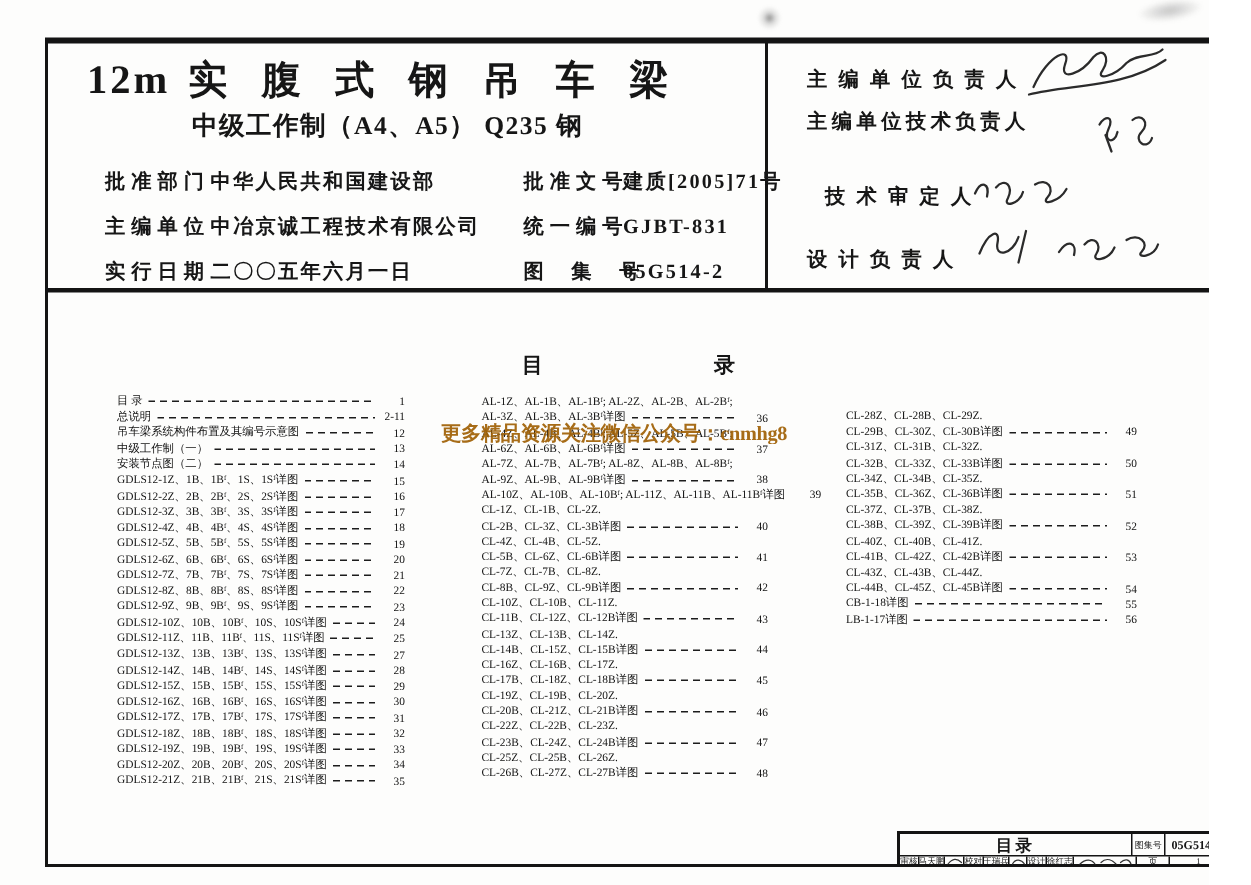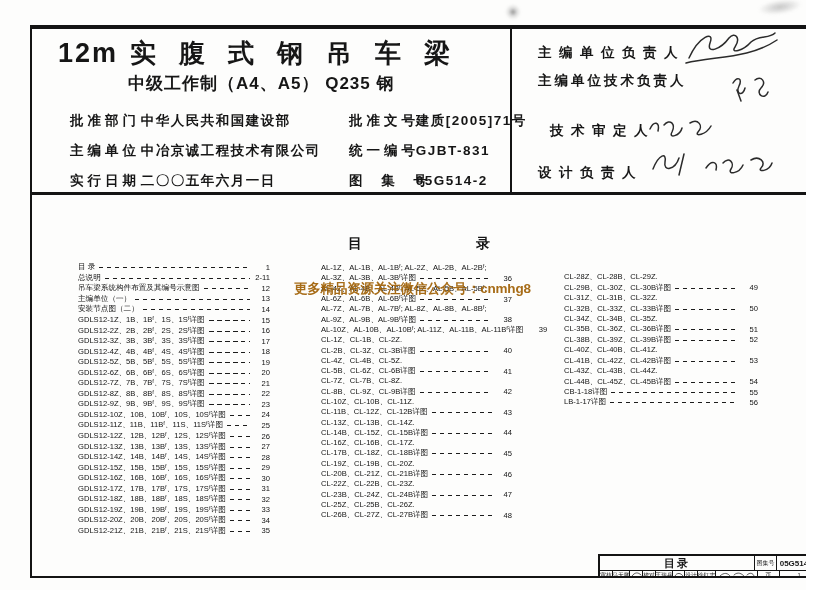"12m 实腹式钢吊车梁" .sheet { font-family: Liberation Sans, sans-serif -> Liberation Serif, serif }
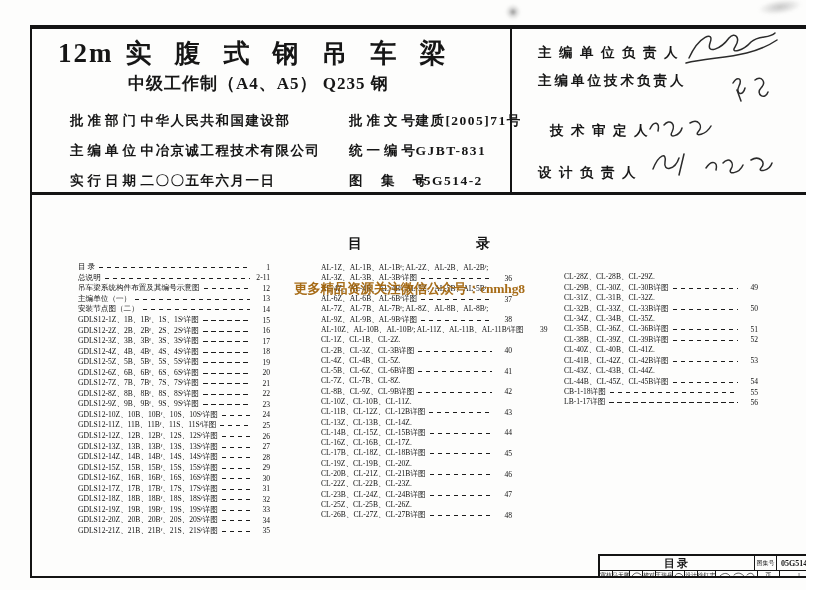"主编单位（一）" span.tlabel { text: 主编单位 -> 中级工作制 }
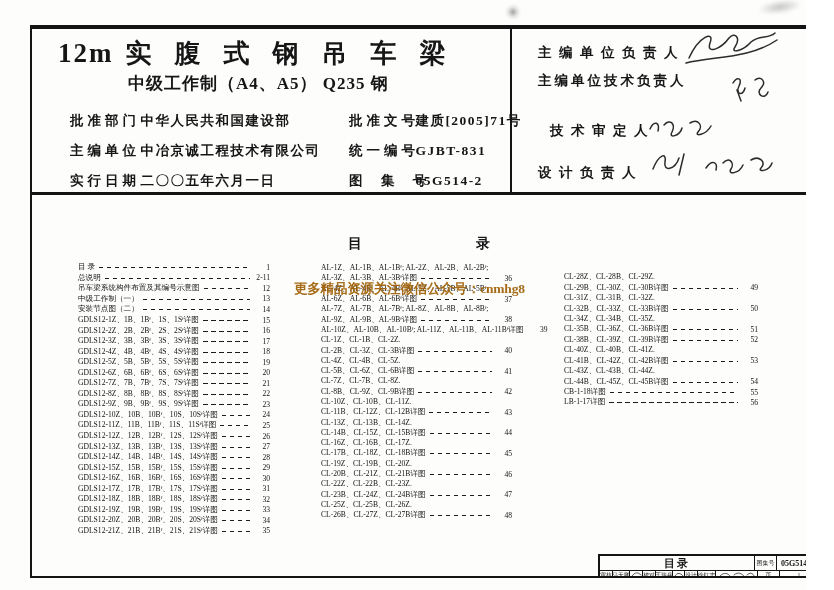"CL-37Z、CL-37B、CL-38Z." div.trow { html: none -> <div> <span>CL-37Z、CL-37B、CL-38Z.</span> <span></span> <span></span> </div> }
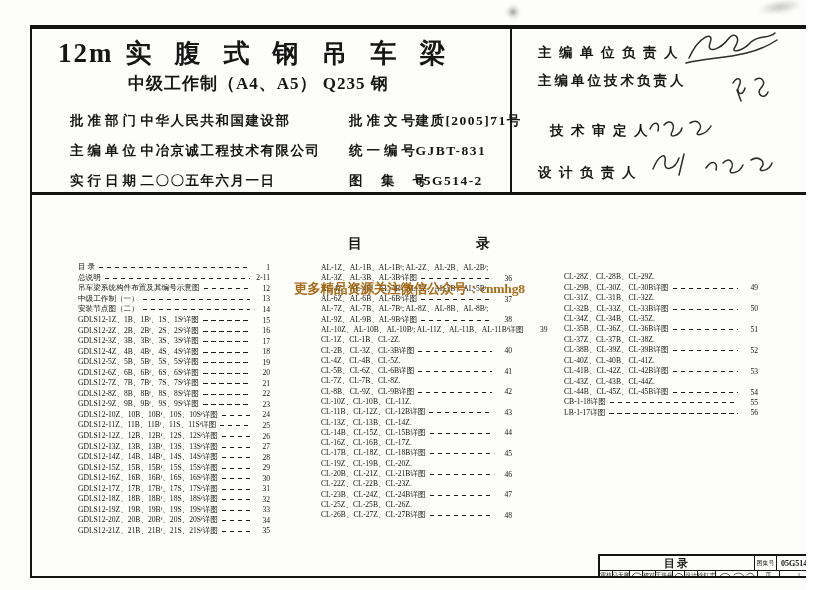"GDLS12-12Z、12B、12Bᶠ、12S、12Sᶠ详图" div.trow { html: <div> <span>GDLS12-12Z、12B、12Bᶠ、12S、12Sᶠ详图</span> <span></span> <span>26</span> </div> -> none }
